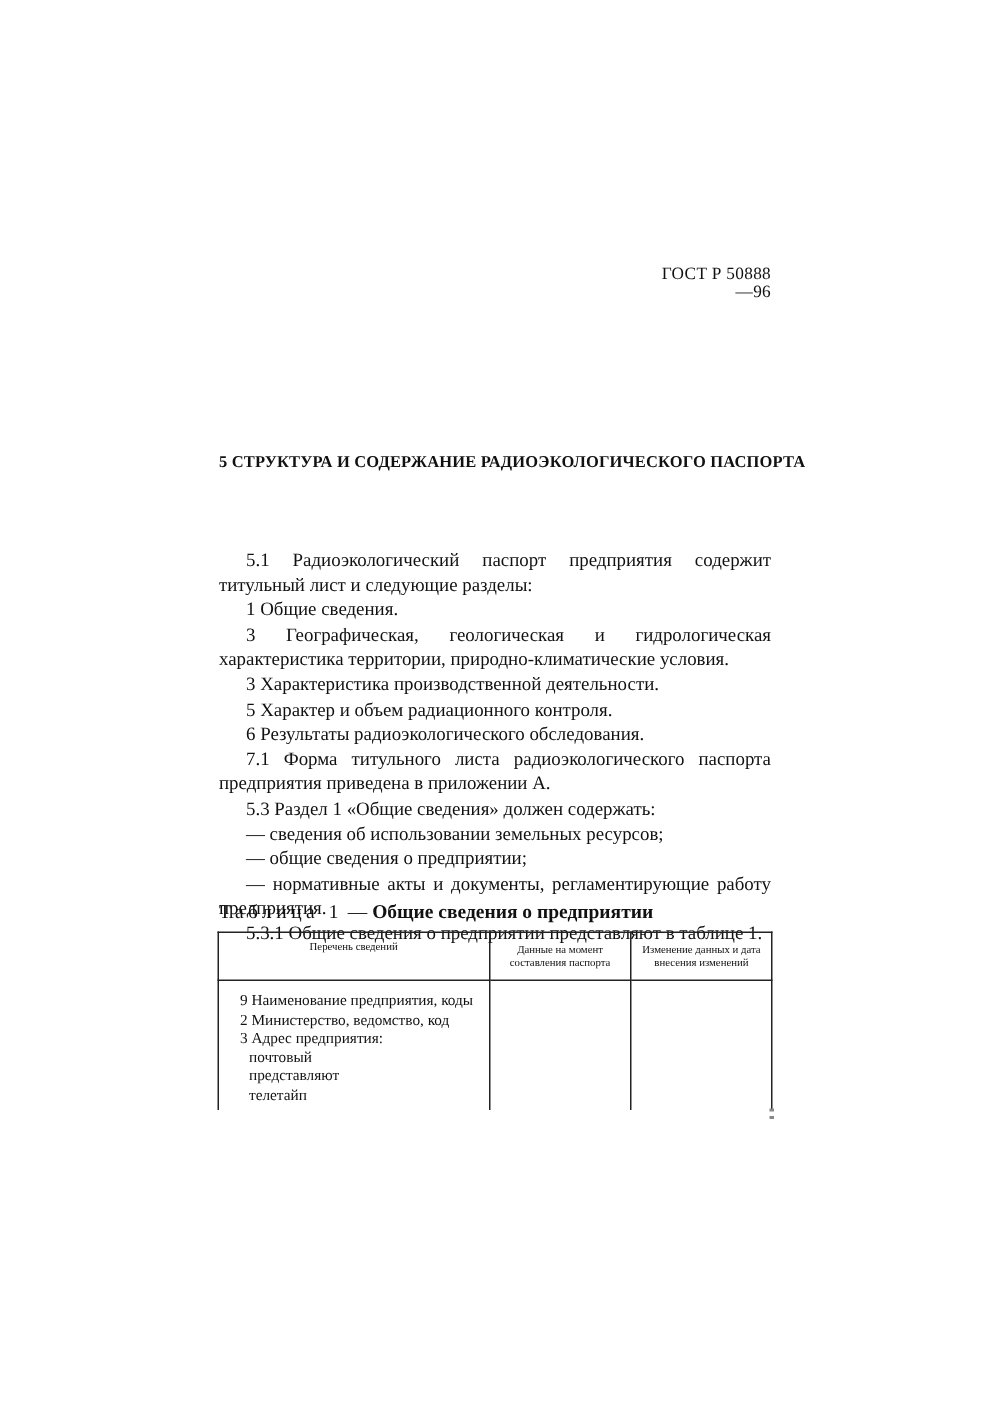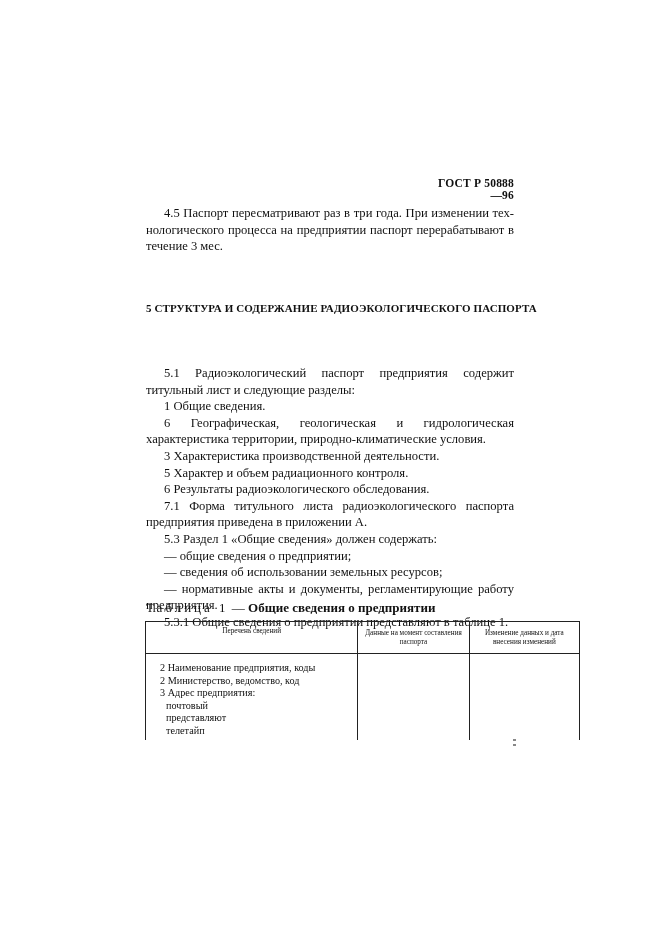"ГОСТ Р 50888—96" .page-header { font-weight: bold -> normal }
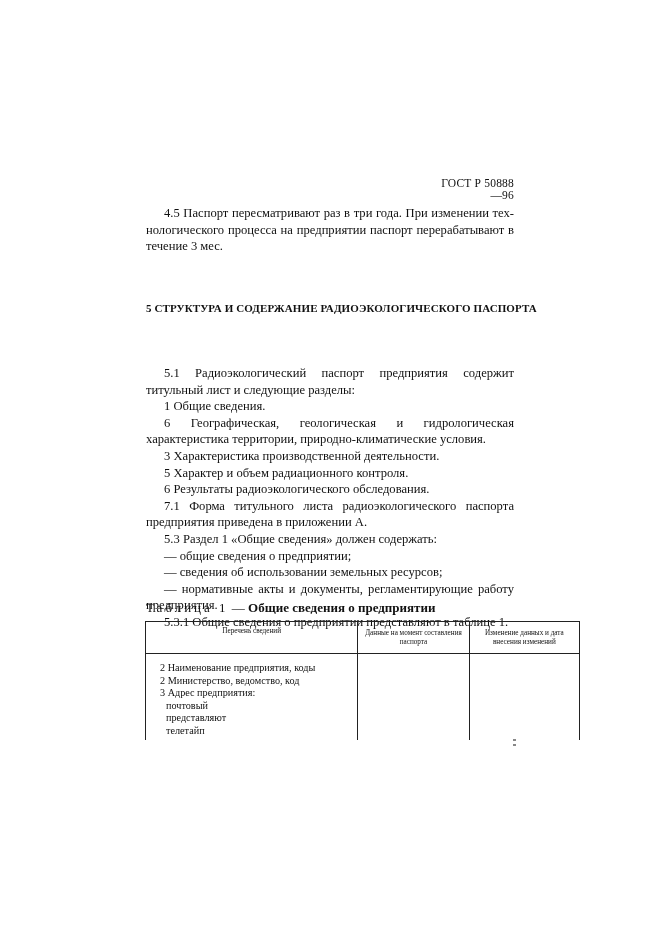"4.5 Паспорт пересматривают раз в" p.p { html: <p> <span>4.5 Паспорт пересматривают раз в три года. При изменении тех-</span> <span>нологического процесса на предприятии паспорт перерабатывают в течение 3 мес.</span> </p> -> none }
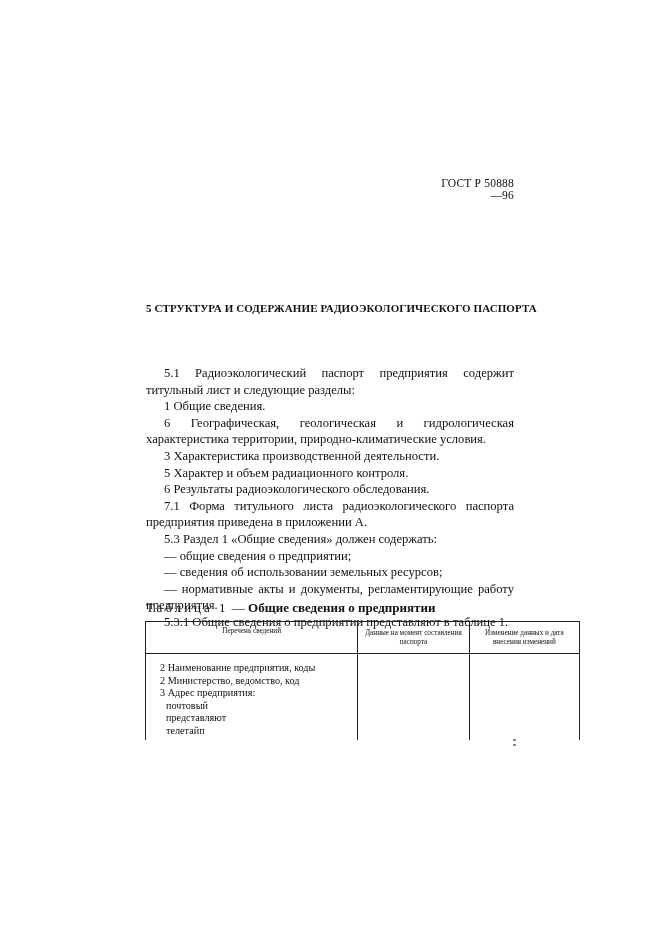"6 Географическая, геологическая и" p.p { text: 6 -> 3 }
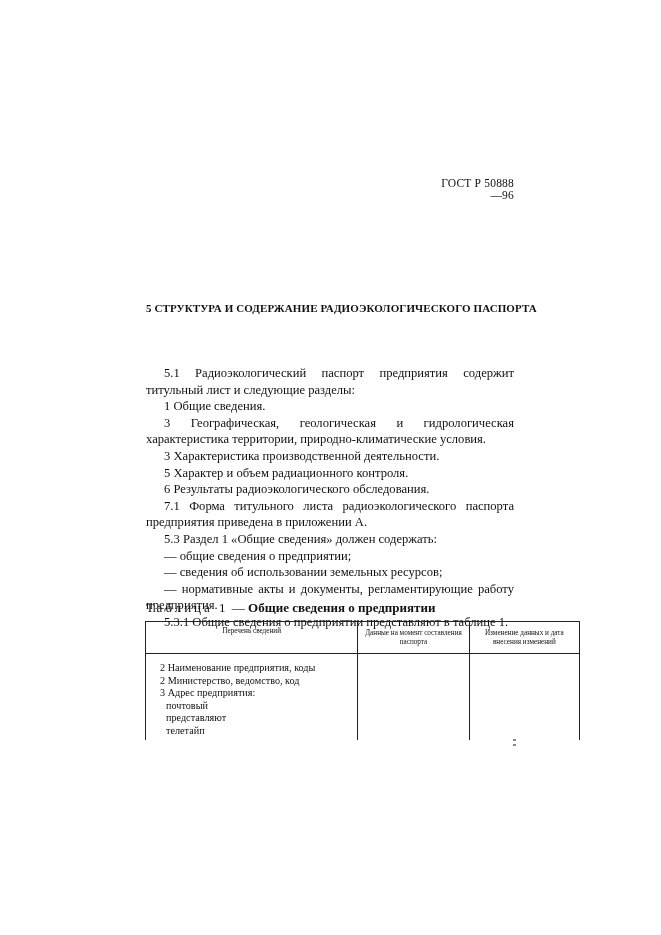"— общие сведения о предприятии;" p.p { order: before "— сведения об использовании земельных" -> after "— сведения об использовании земельных" }
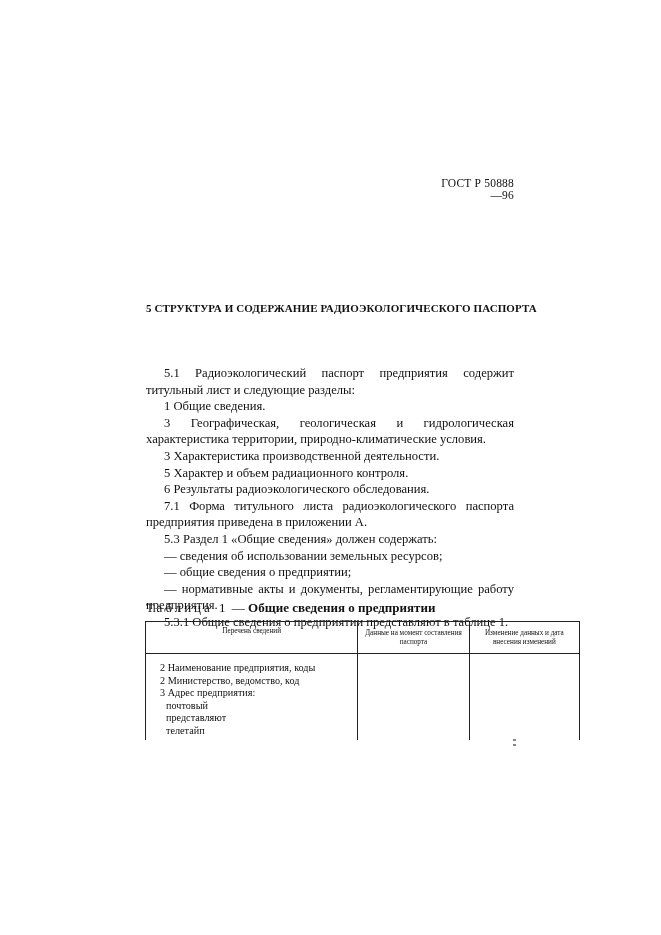"Перечень сведений" table.t1 { width: 435px -> 370px }
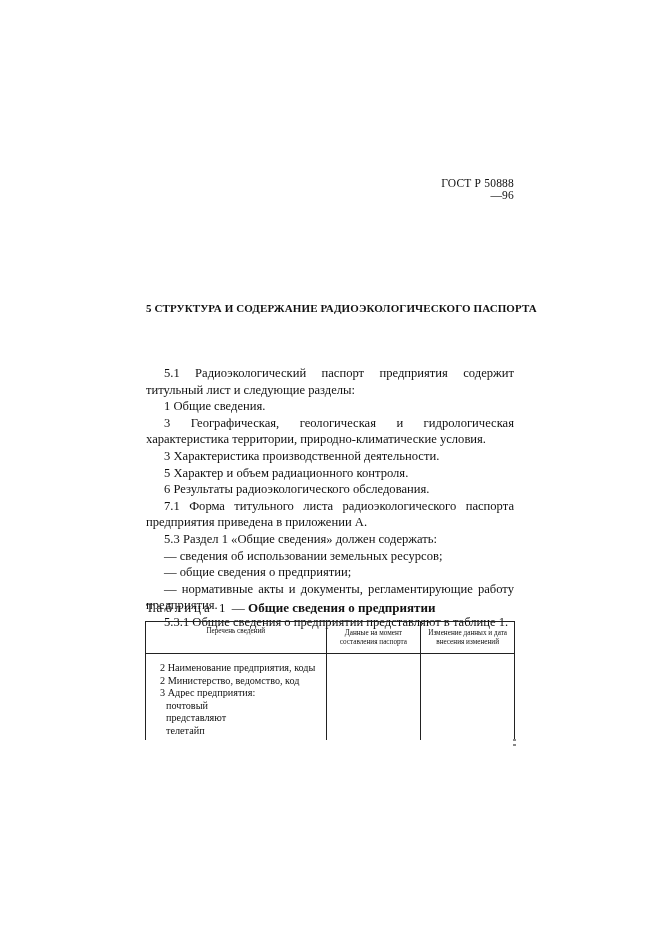"2 Наименование предприятия, коды" div { text: 2 -> 9 }
